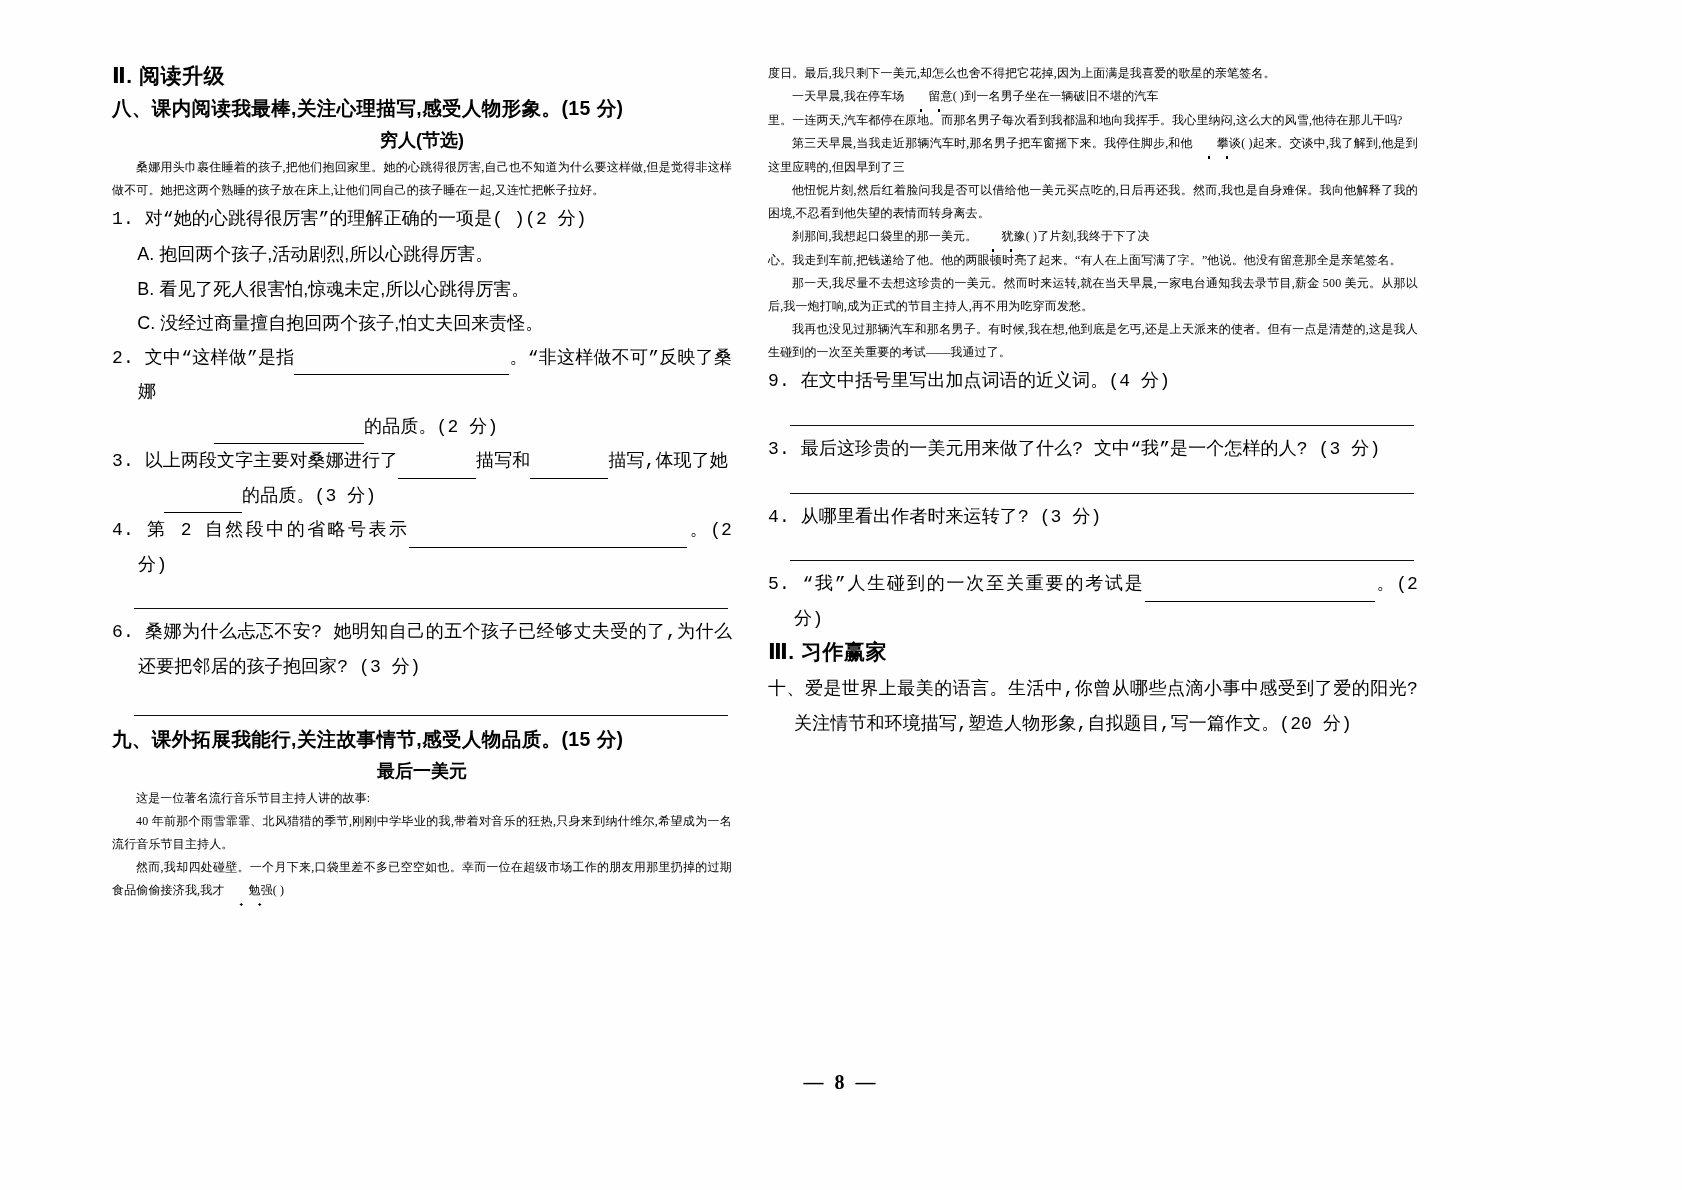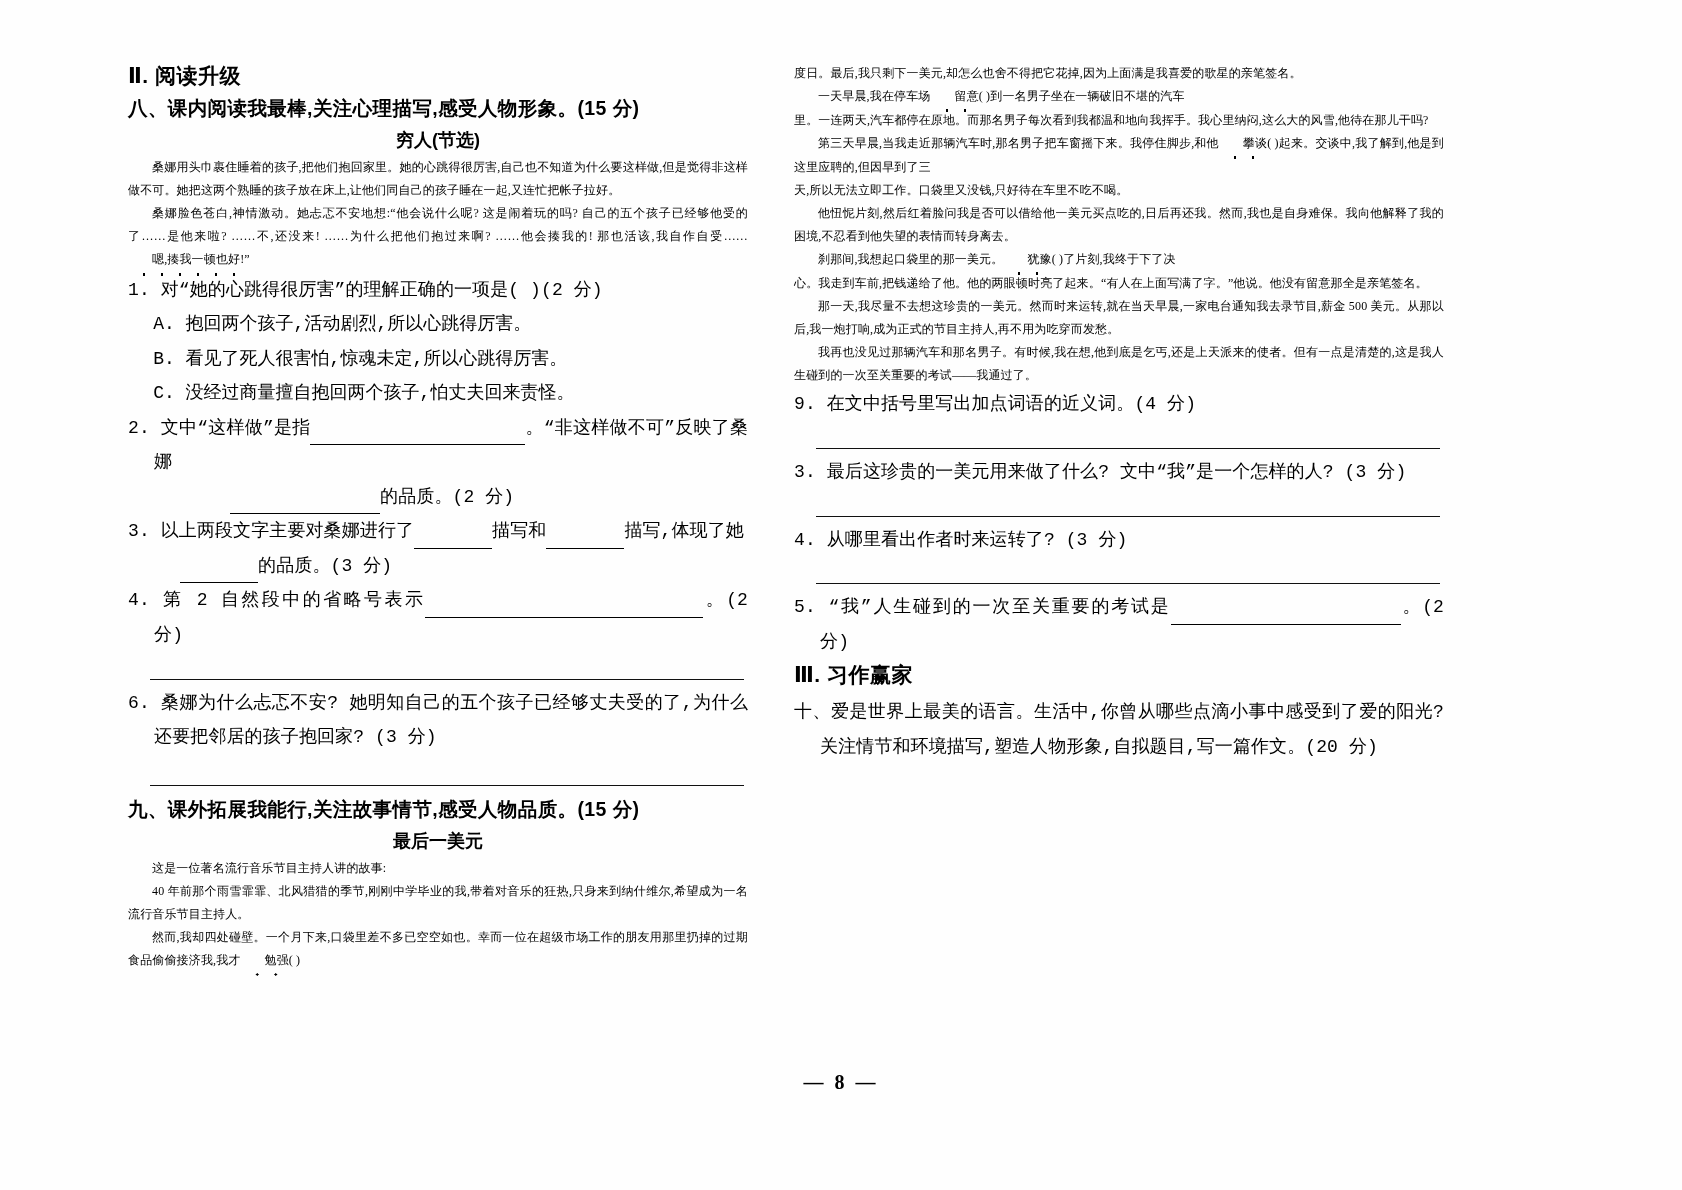"Ⅱ. 阅读升级" .cols { gap: 46px -> 36px; margin-left: 16px -> none }
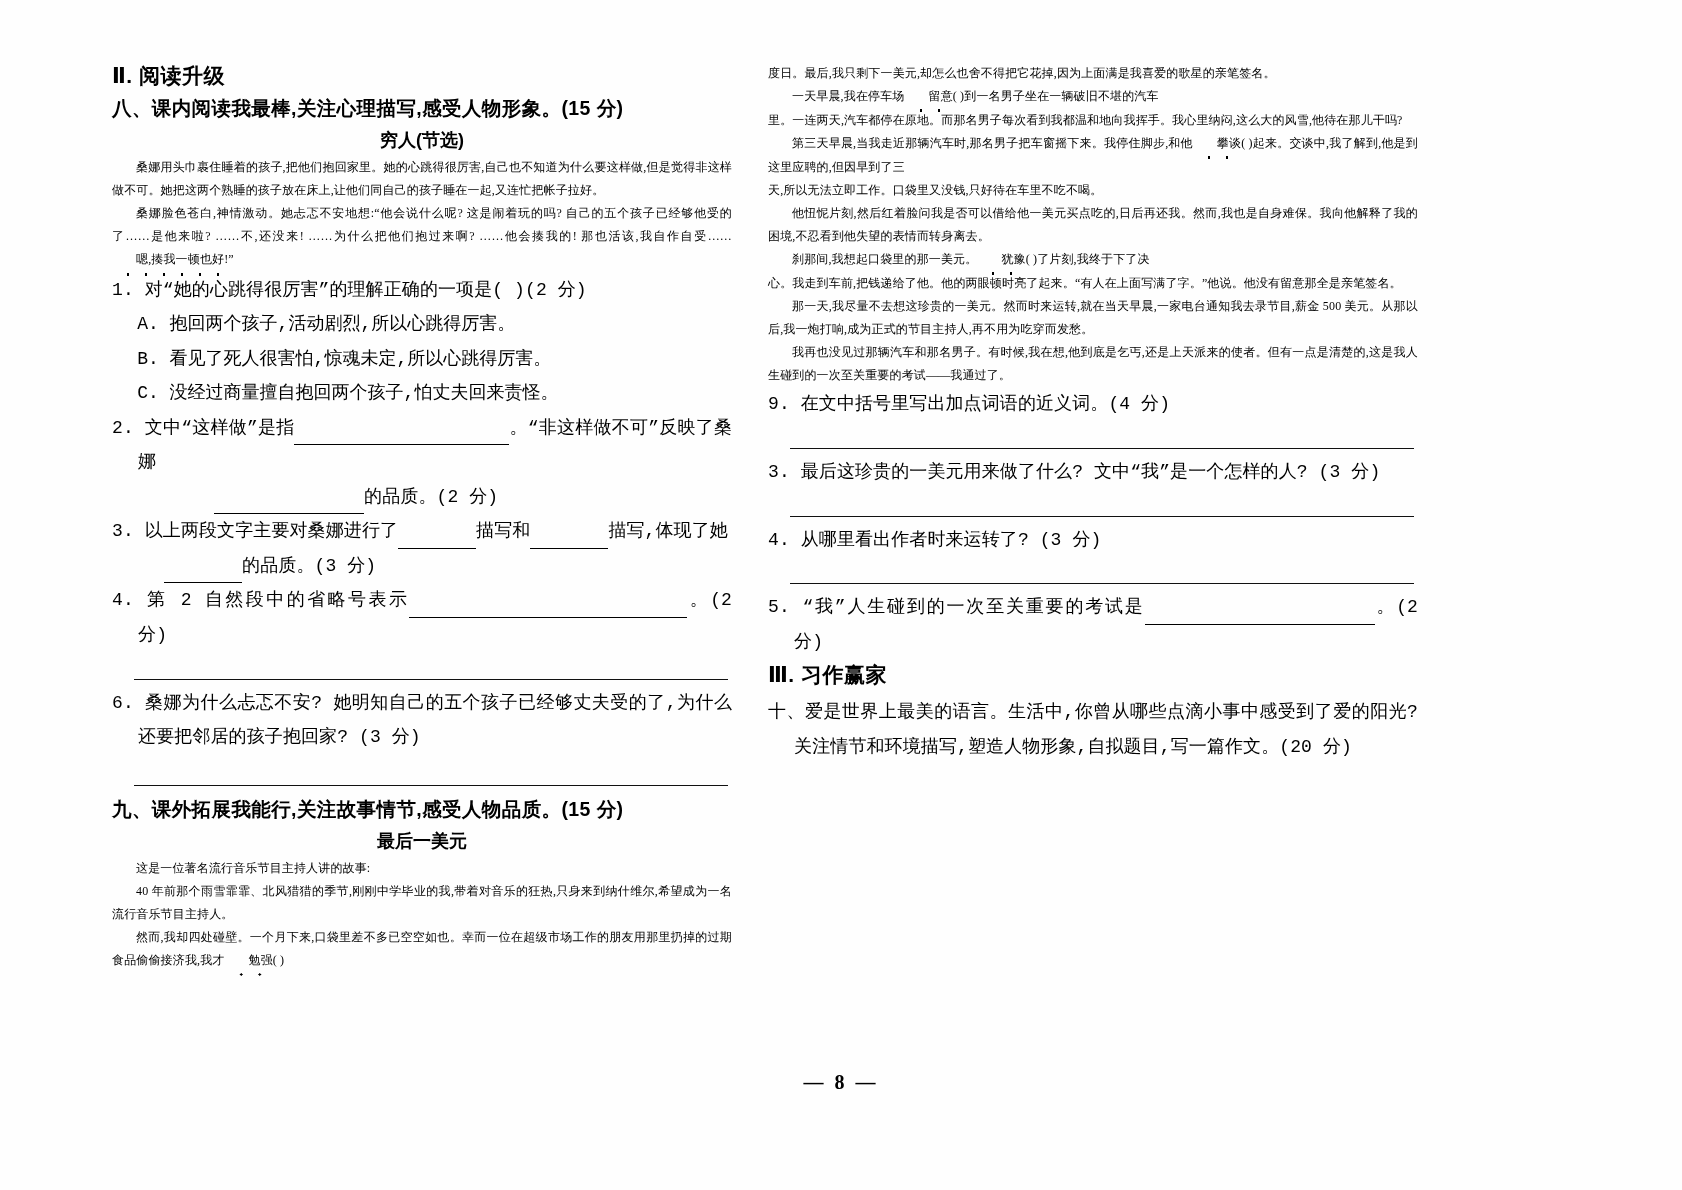"天,所以无法立即工作。口袋里又没钱,只好待在车里不吃不喝。" p.body-p { html: <p>天,所以无法立即工作。口袋里又没钱,只好待在车里不吃不喝。</p> -> none }
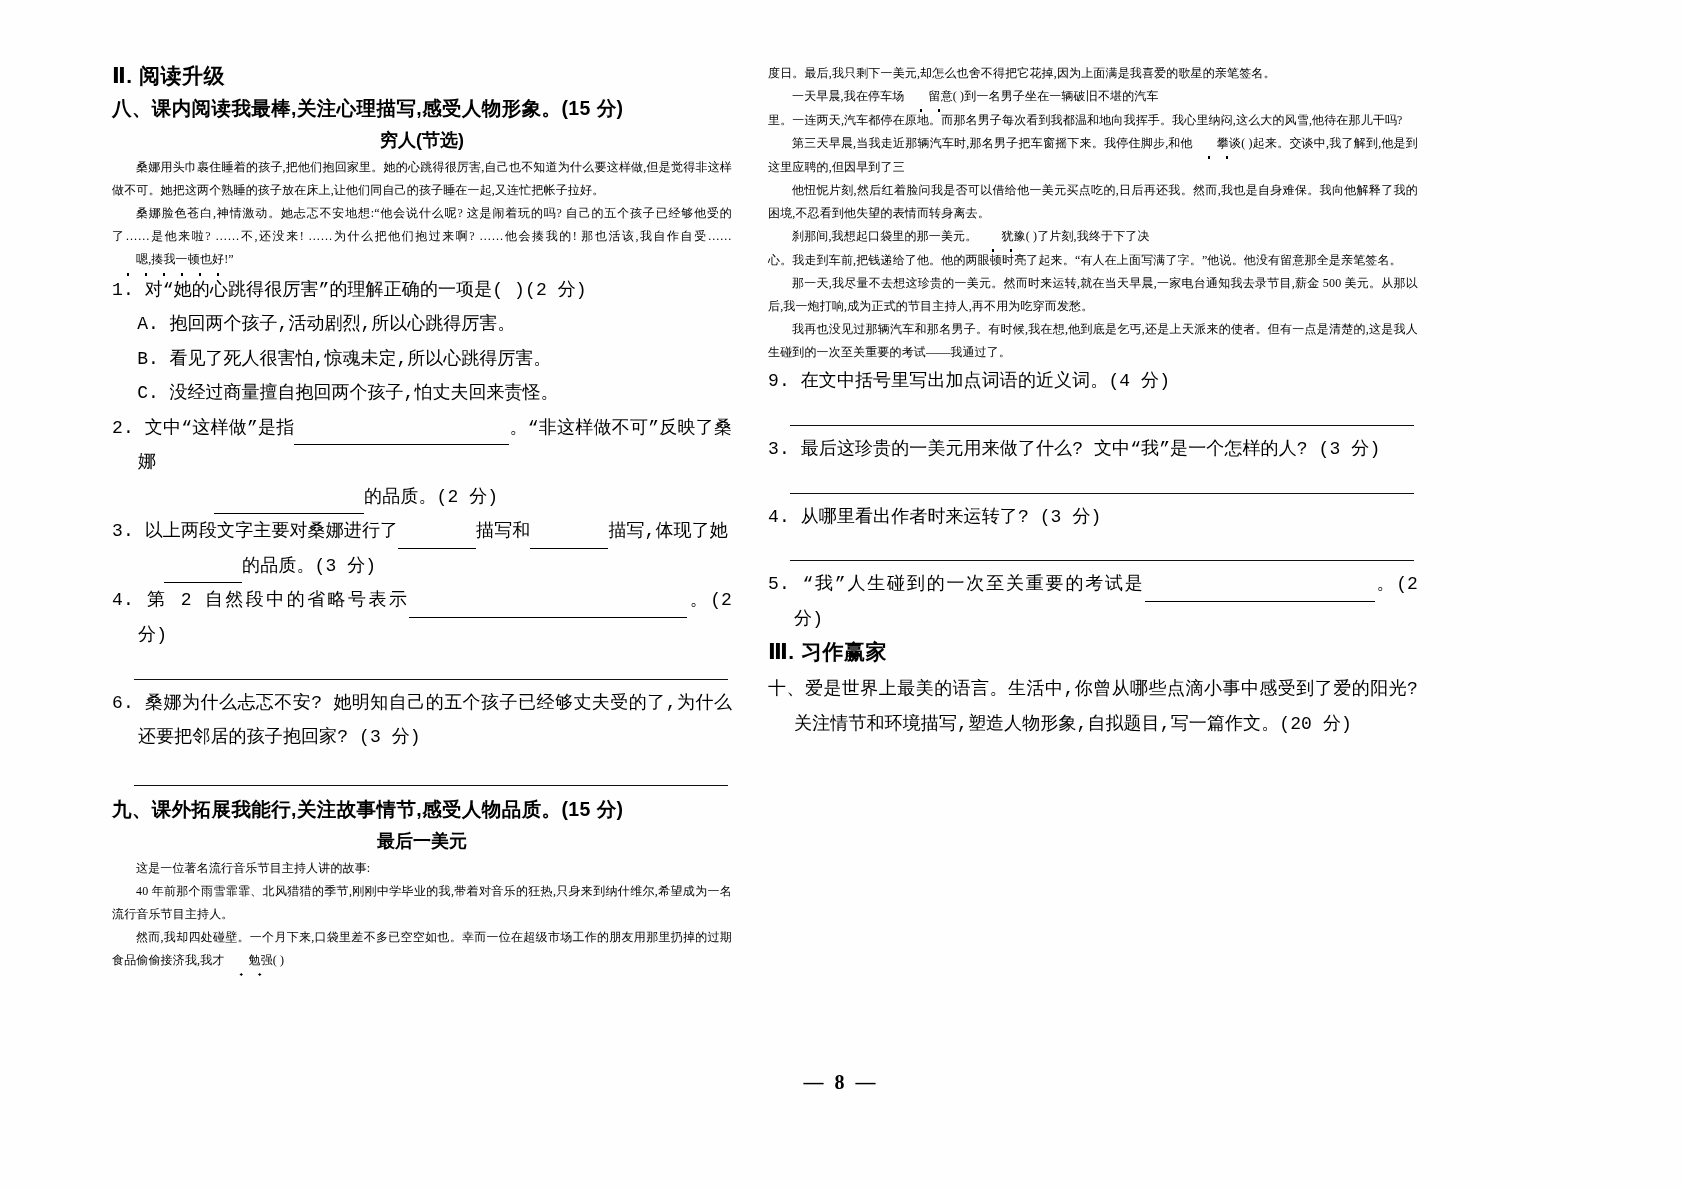"桑娜脸色苍白,神情激动。她忐忑不安地想:“他会说什么呢? 这是闹着玩的吗?" p.body-p { html: <p><span>桑娜脸色苍白,神情激动。她忐忑不安地想:“他会说什么呢? 这是闹着玩的吗? 自己的五个孩子已经够他受的了……是他来啦? ……不,还没来! ……为什么把他们抱过来啊? ……他会揍我的! 那也活该,我自作自受……</span><span><span>嗯,揍我一顿也好!</span></span><span>”</span></p> -> none }
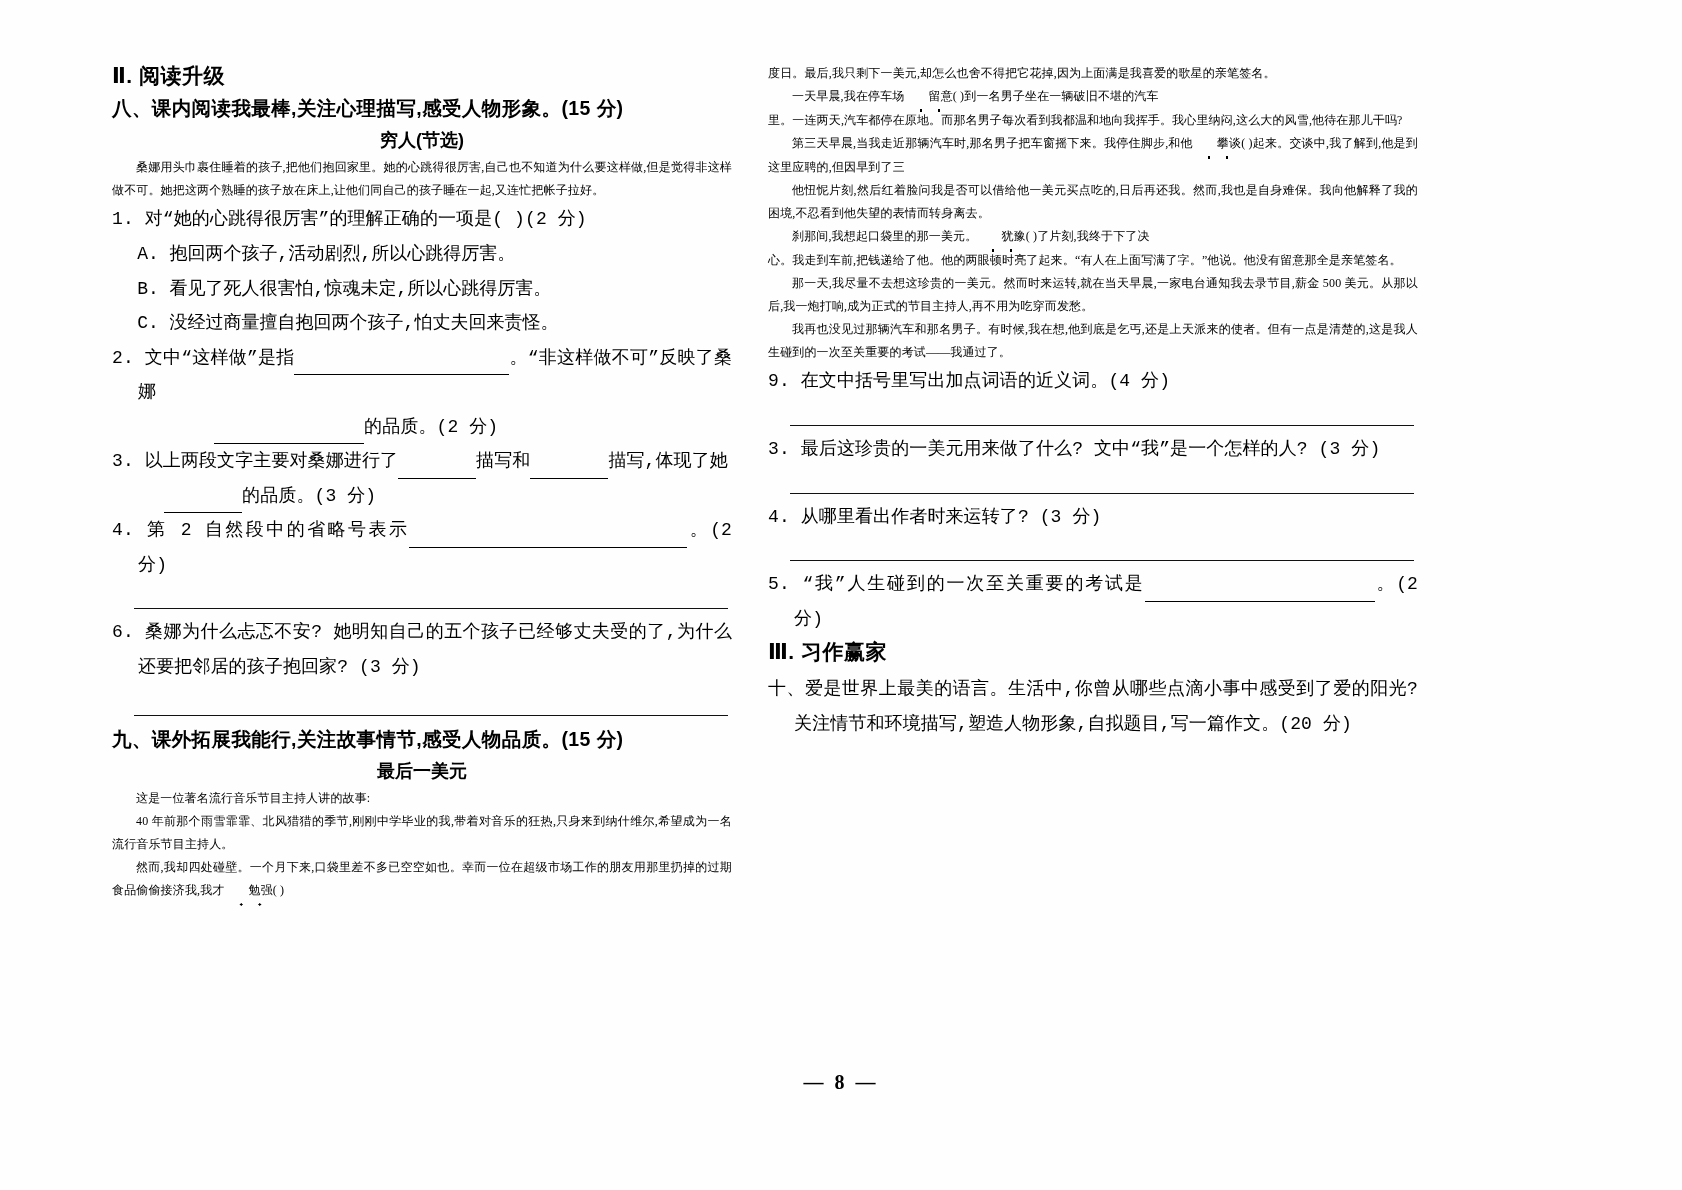"A. 抱回两个孩子,活动剧烈,所以心跳得厉害。" .opt { font-family: Liberation Mono, monospace -> Liberation Sans, sans-serif }
